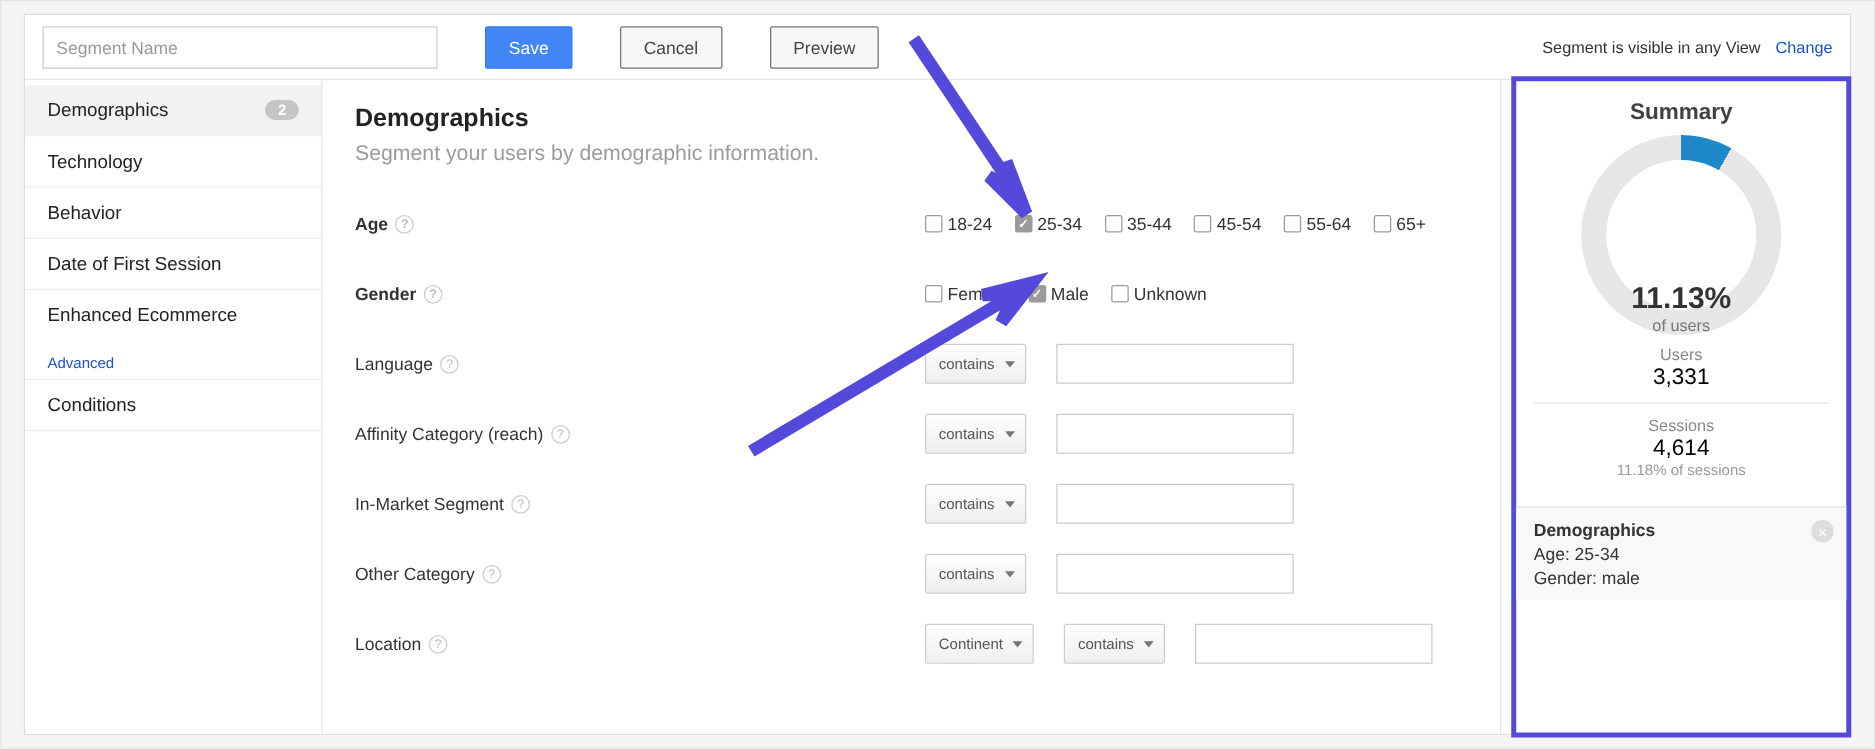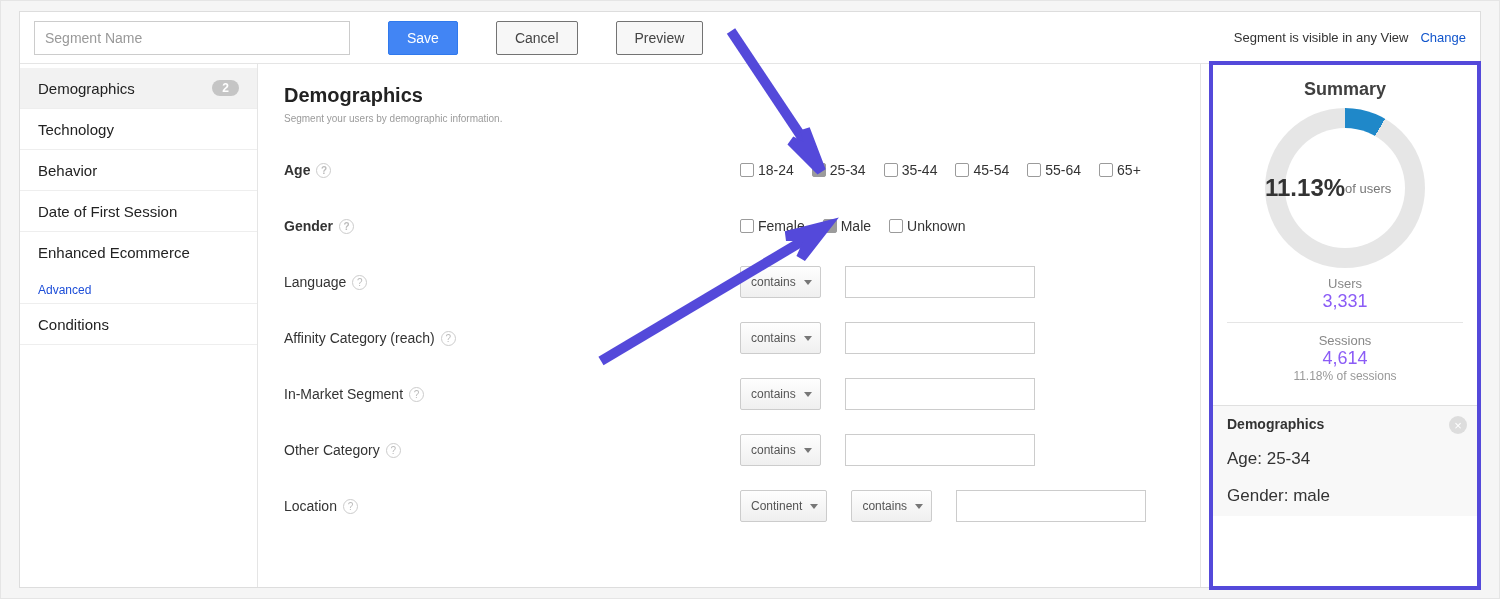"Segment your users by demographic" .section-sub { font-size: 10px -> 17px }
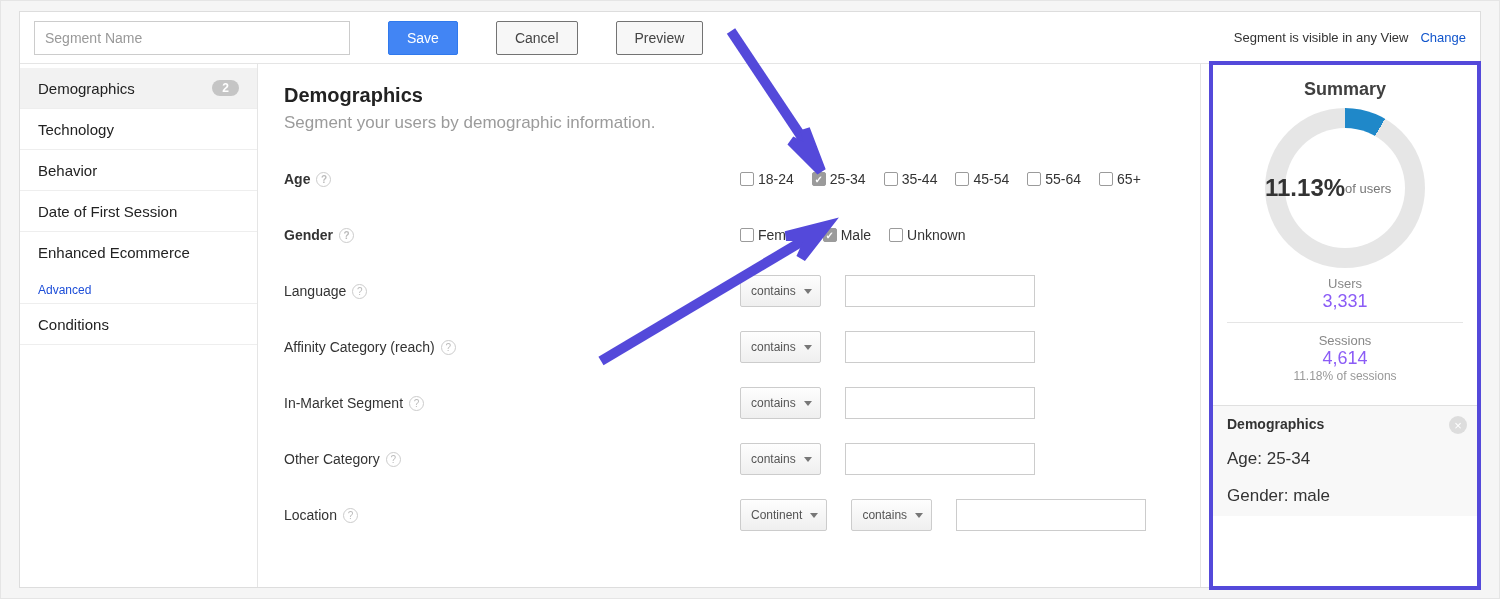"11.13%" .ring-text { flex-direction: row -> column; justify-content: flex-start -> flex-end }
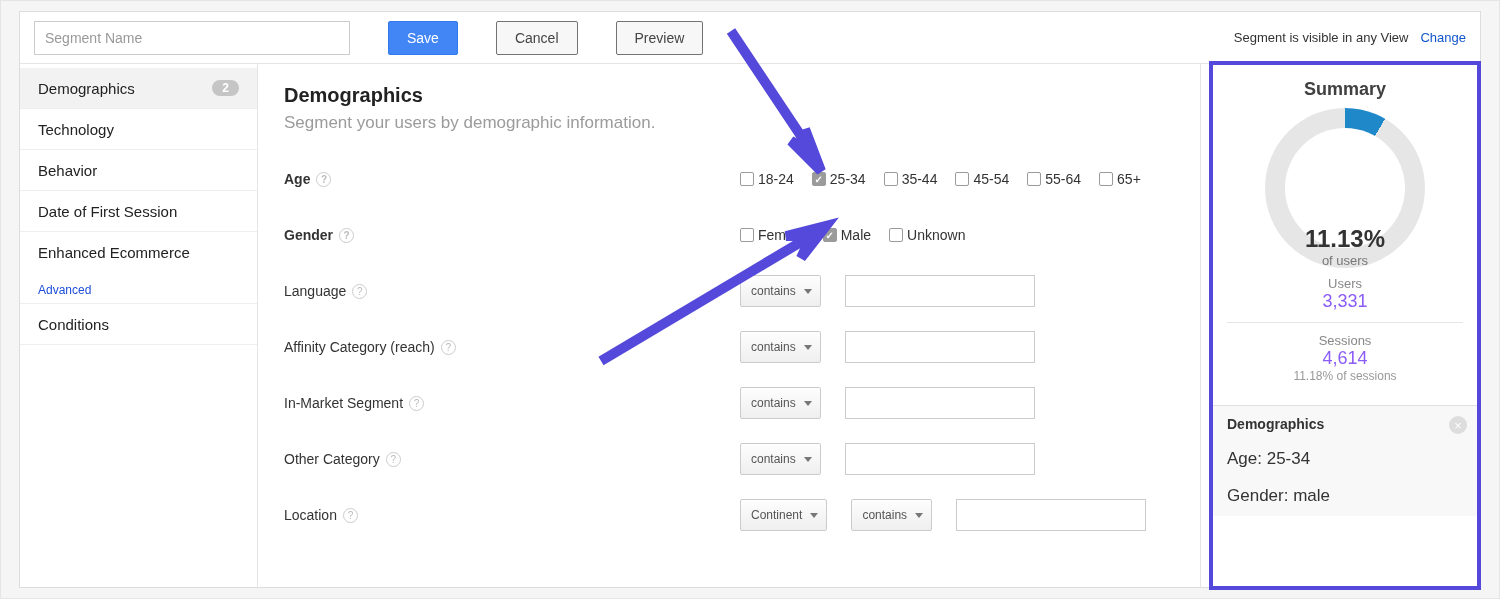"3,331" .stat-value { color: #8b5cf6 -> #000000 }
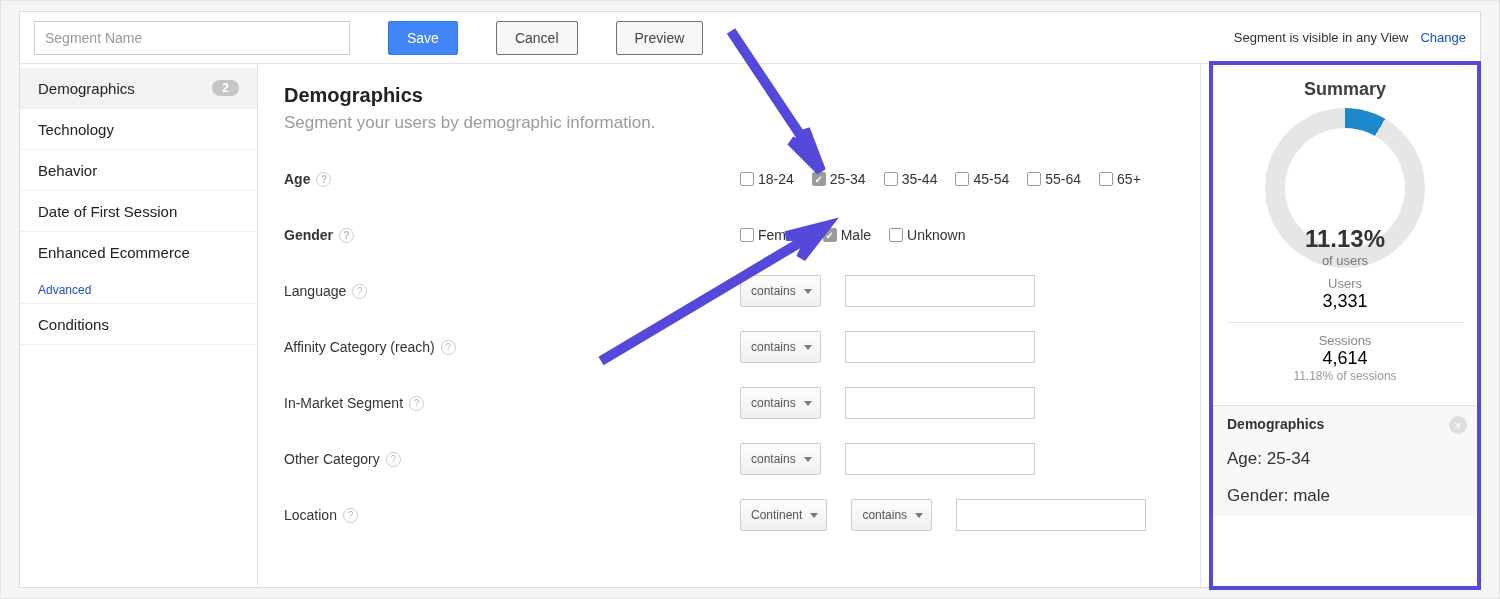"Age: 25-34" .filter-line { font-size: 17px -> 14px; margin-top: 17px -> 3px }
